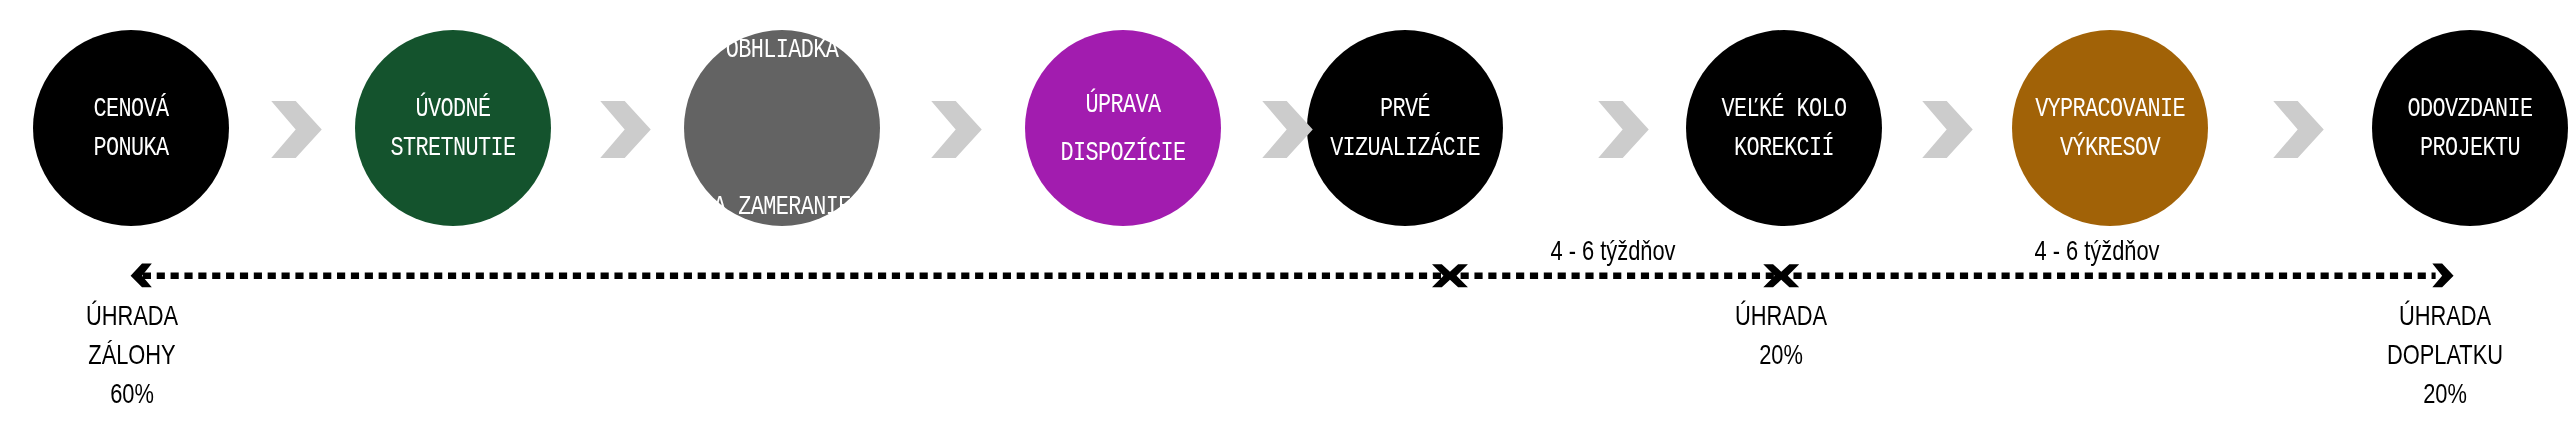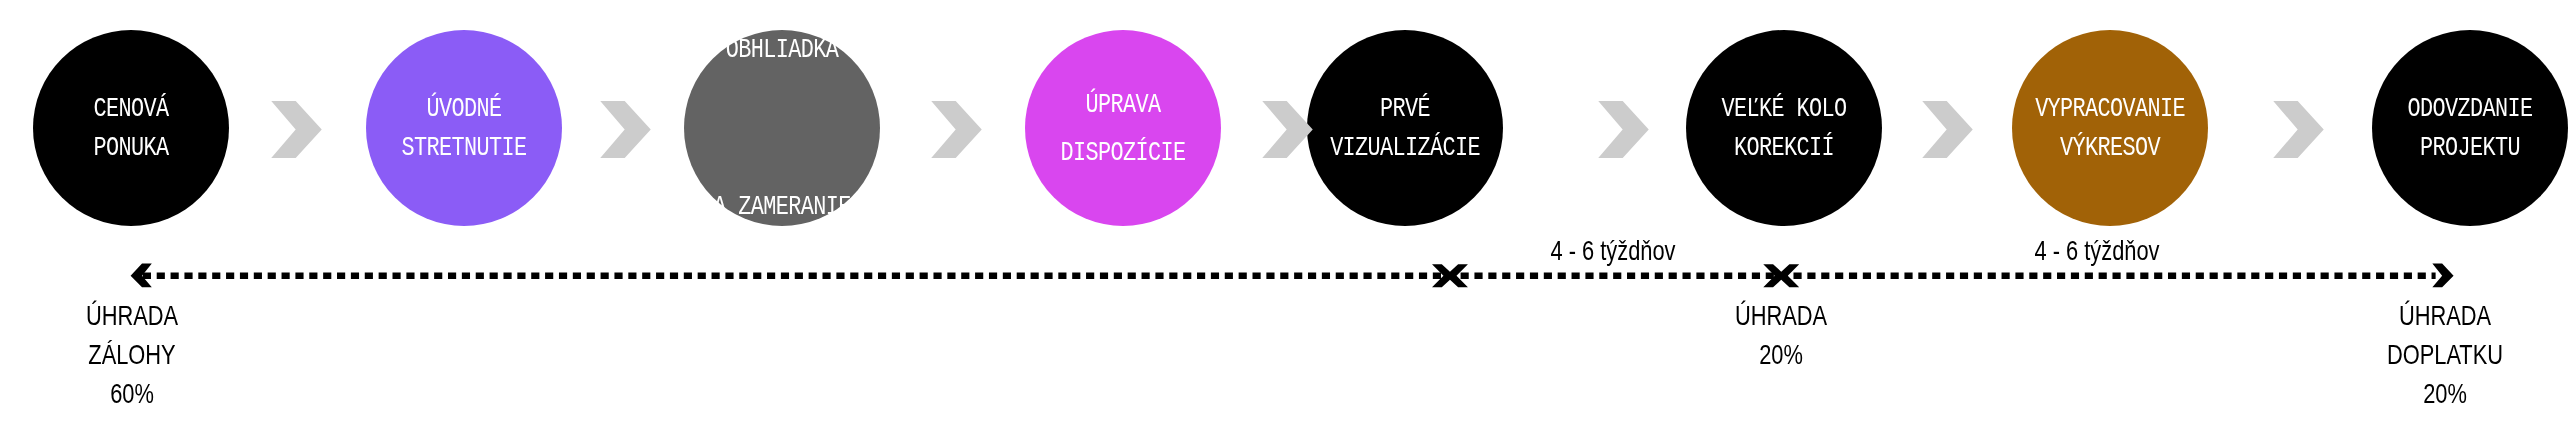"ÚVODNÉ" div.step { background: #8b5cf6 -> #14532d; left: 366px -> 355px }
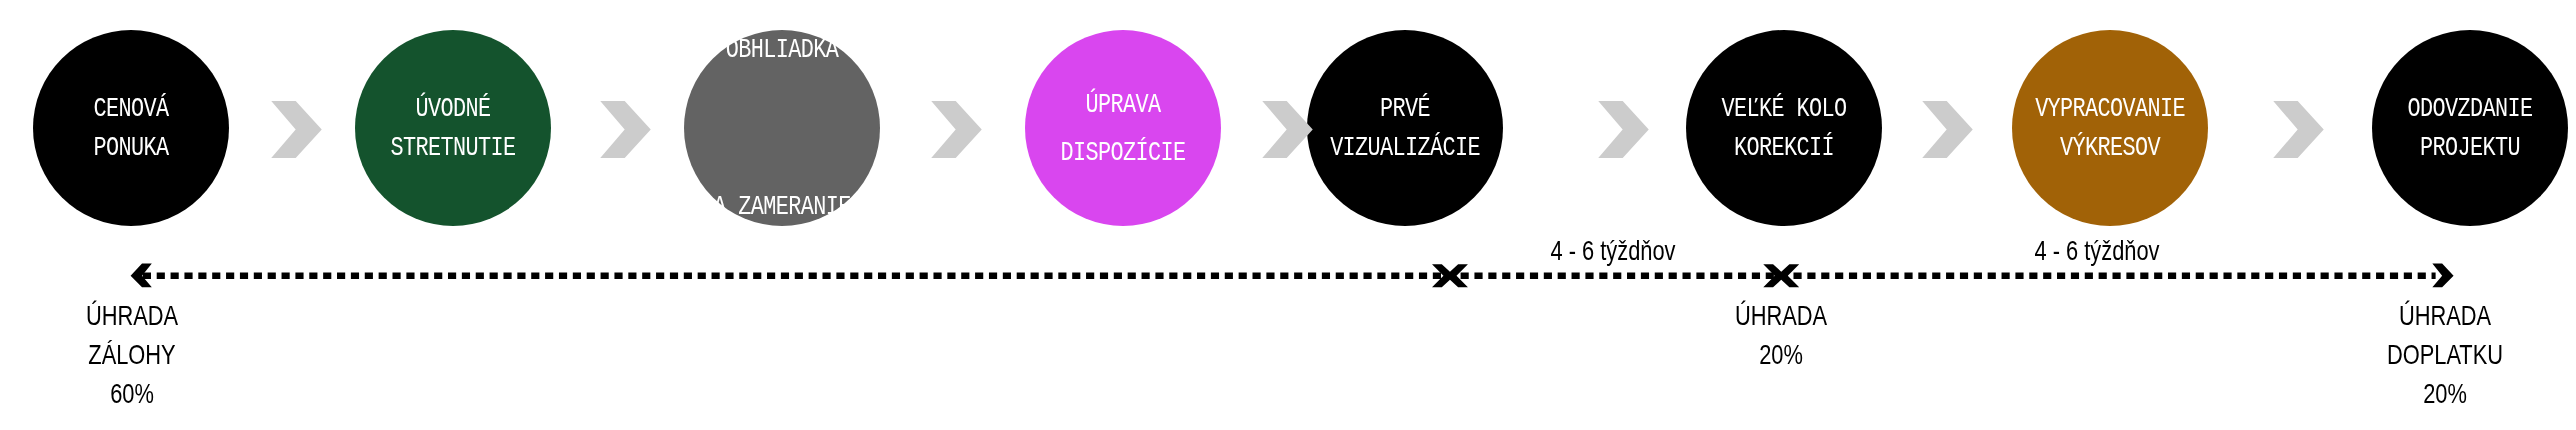"ÚPRAVA" div.step { background: #d946ef -> #a21caf }
